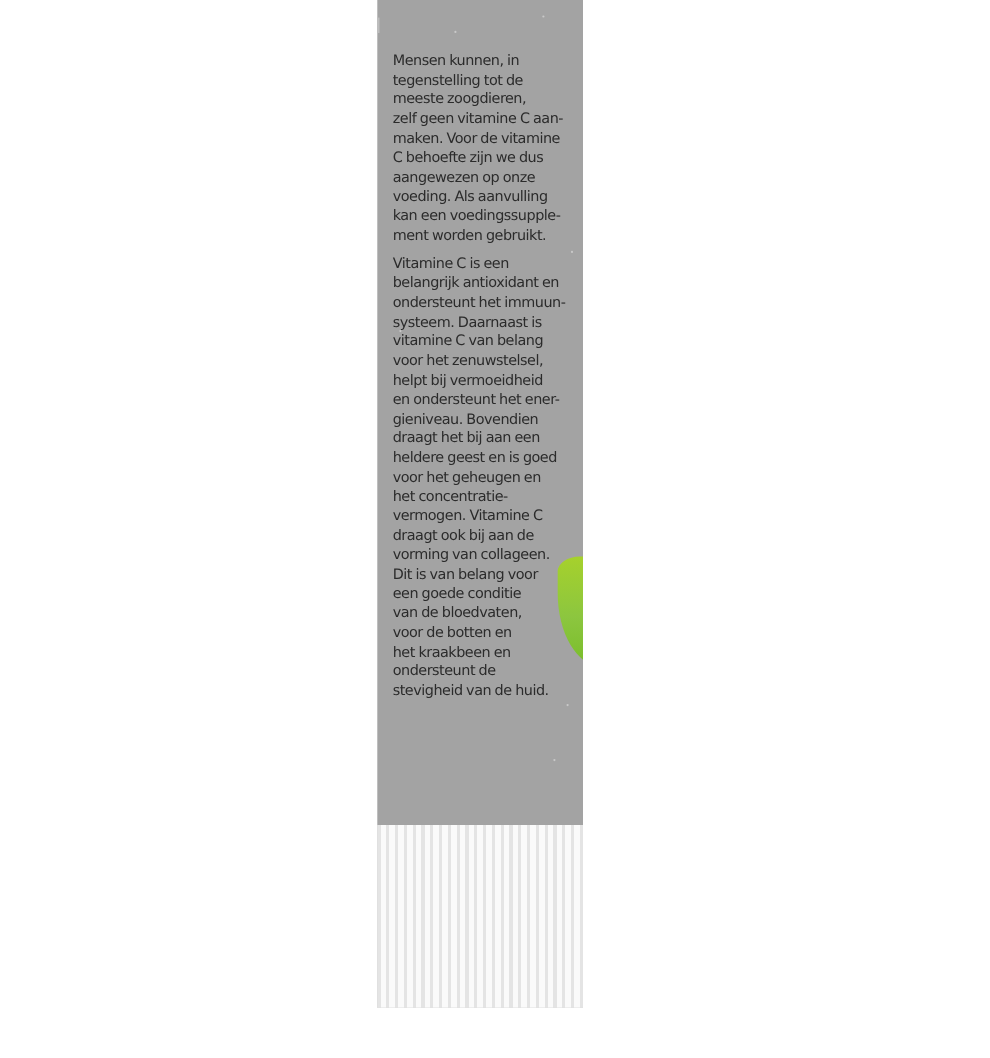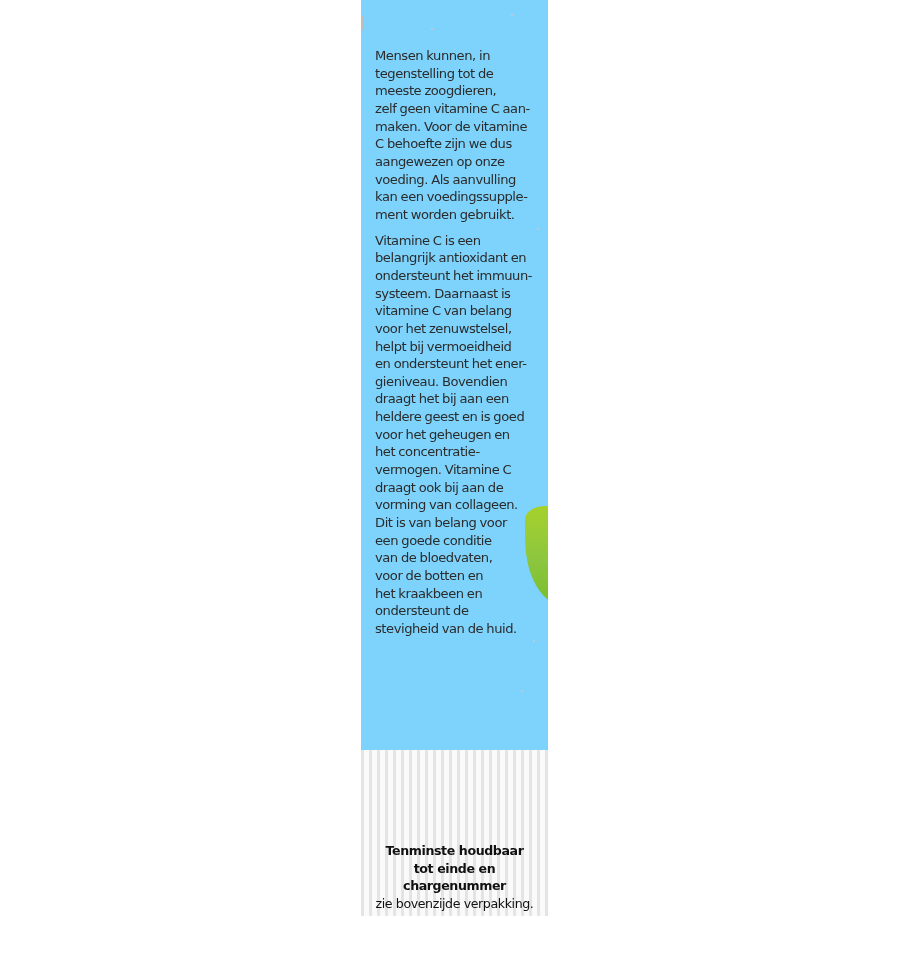"Mensen kunnen, in" .panel { background: #7dd3fc -> #a3a3a3; left: 361px -> 343px }
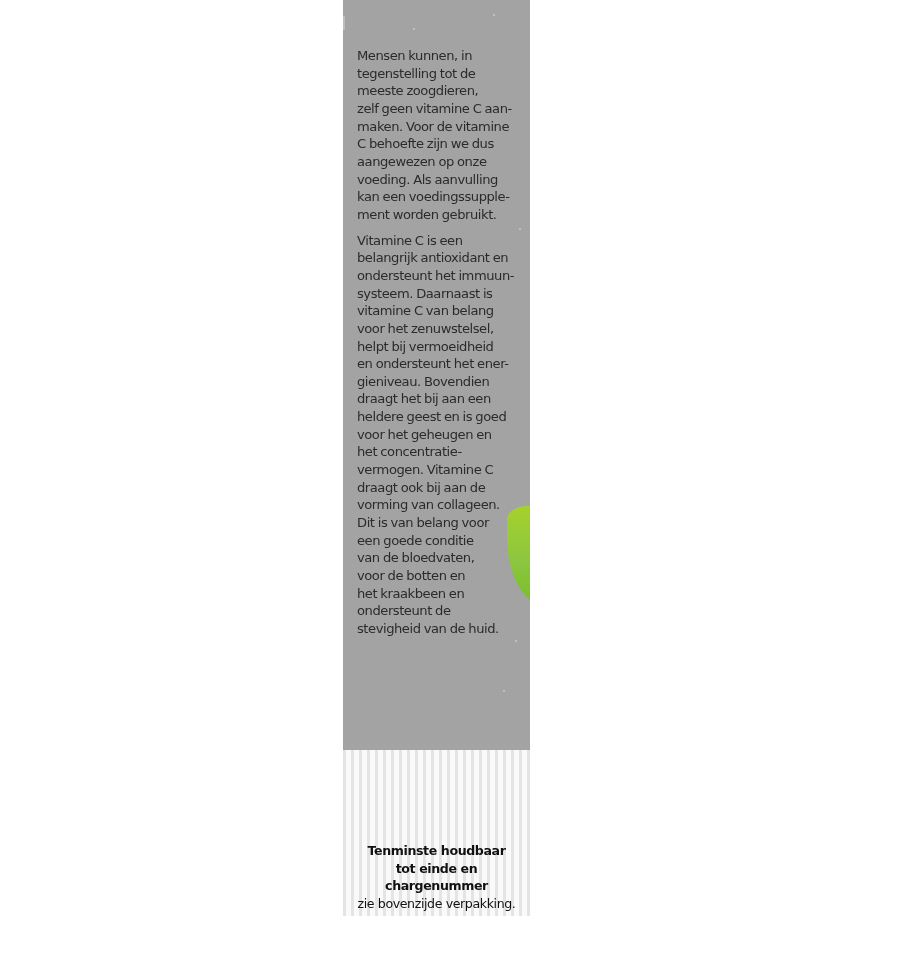"Tenminste houdbaar" div.best-before { html: <div> <span>Tenminste houdbaar</span> <span>tot einde en</span> <span>chargenummer</span> <span>zie bovenzijde verpakking.</span> </div> -> none }
